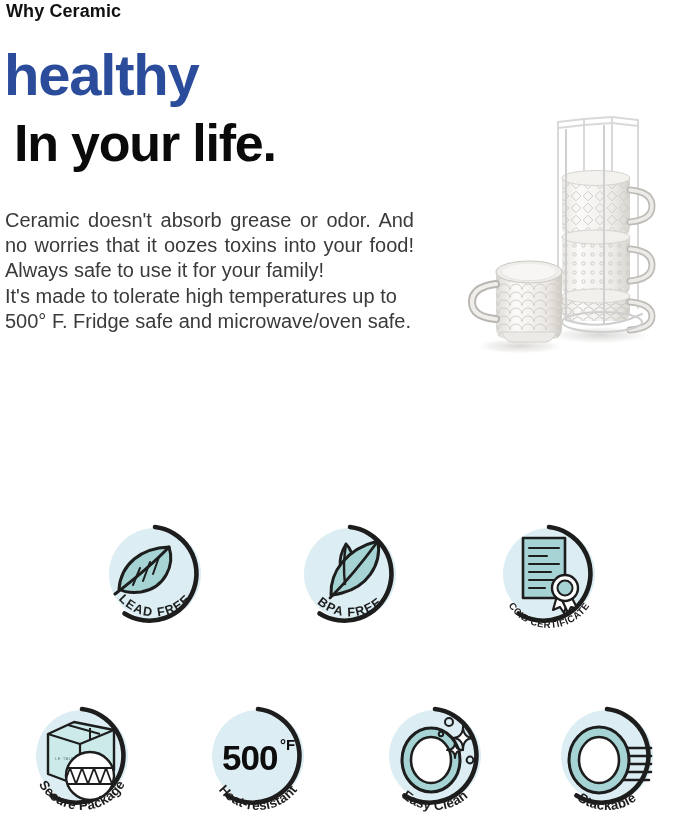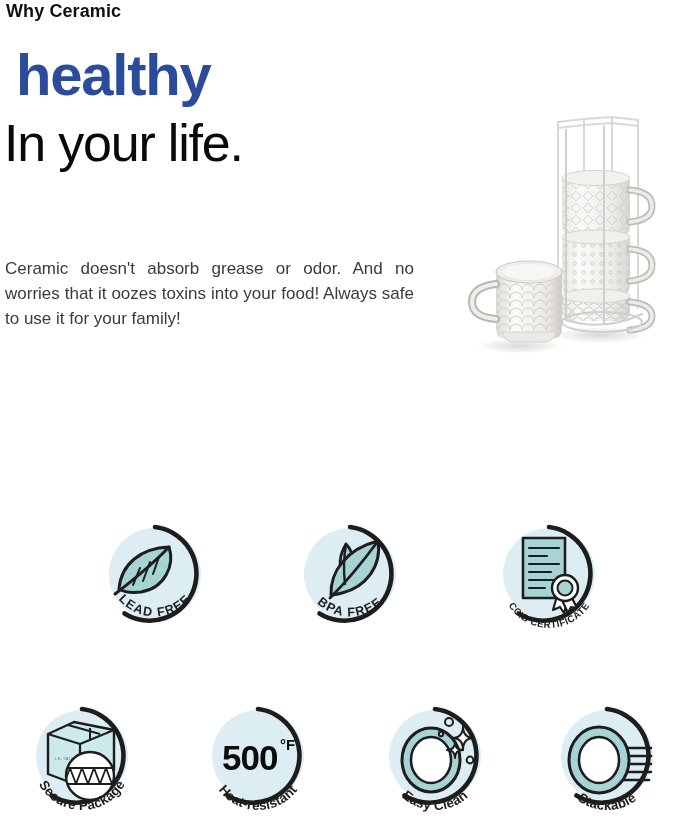"healthy" .headline-1 { left: 16px -> 4px }
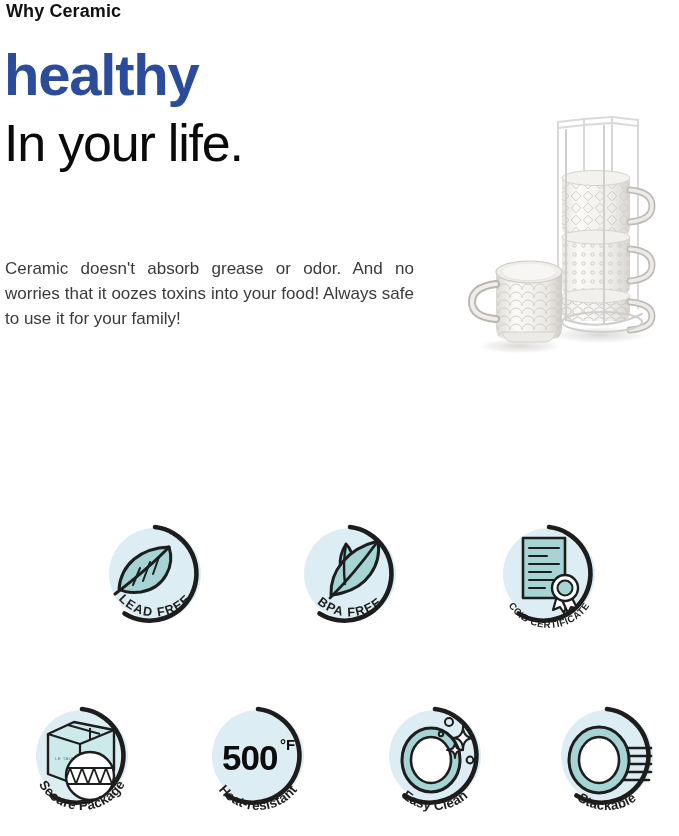"In your life." .headline-2 { font-weight: normal -> bold; left: 4px -> 14px }
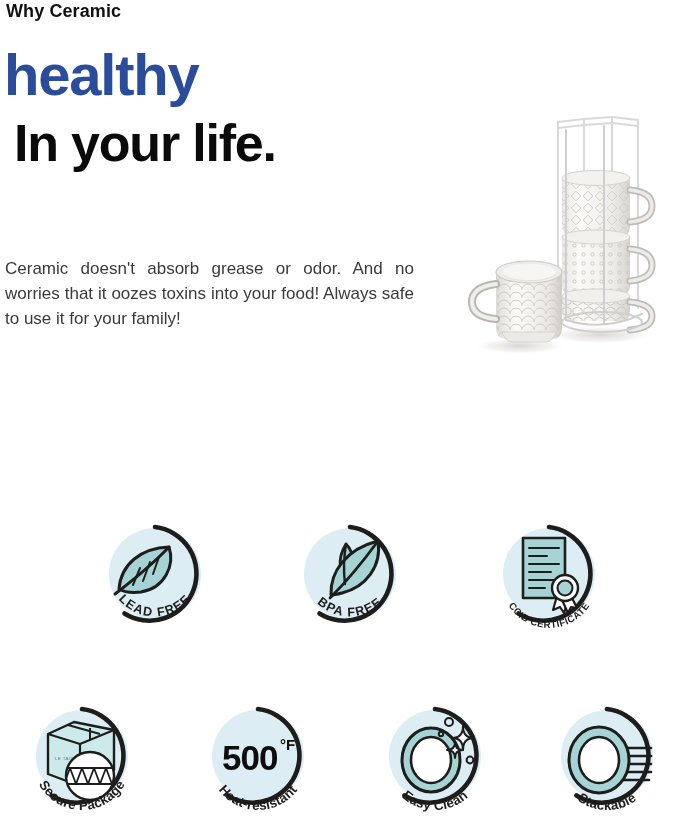"Ceramic doesn't absorb grease or" .bodycopy { font-size: 17px -> 20px; margin-top: 48px -> none }
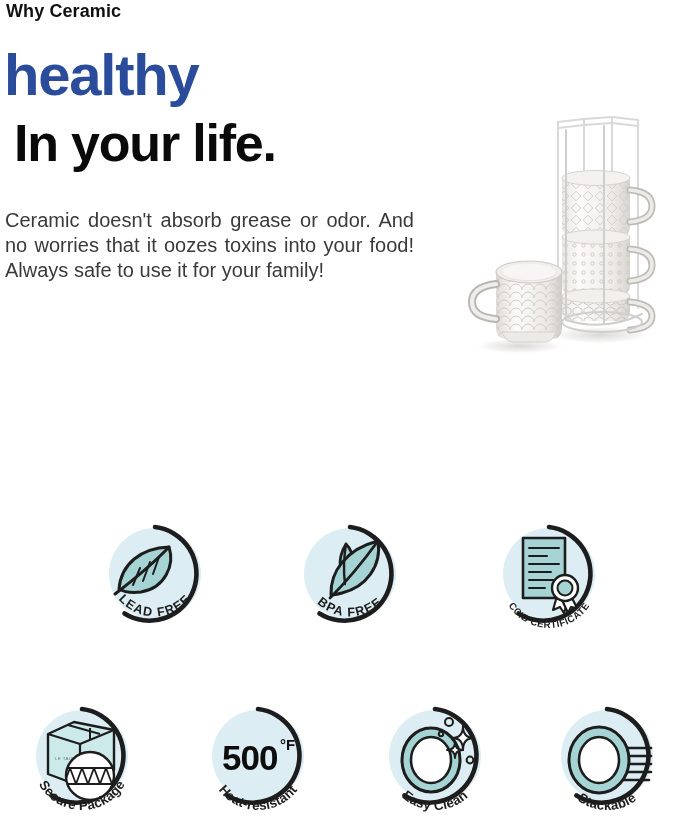"It's made to tolerate high" p { html: none -> <p>It's made to tolerate high temperatures up to 500° F. Fridge safe and microwave/oven safe.</p> }
